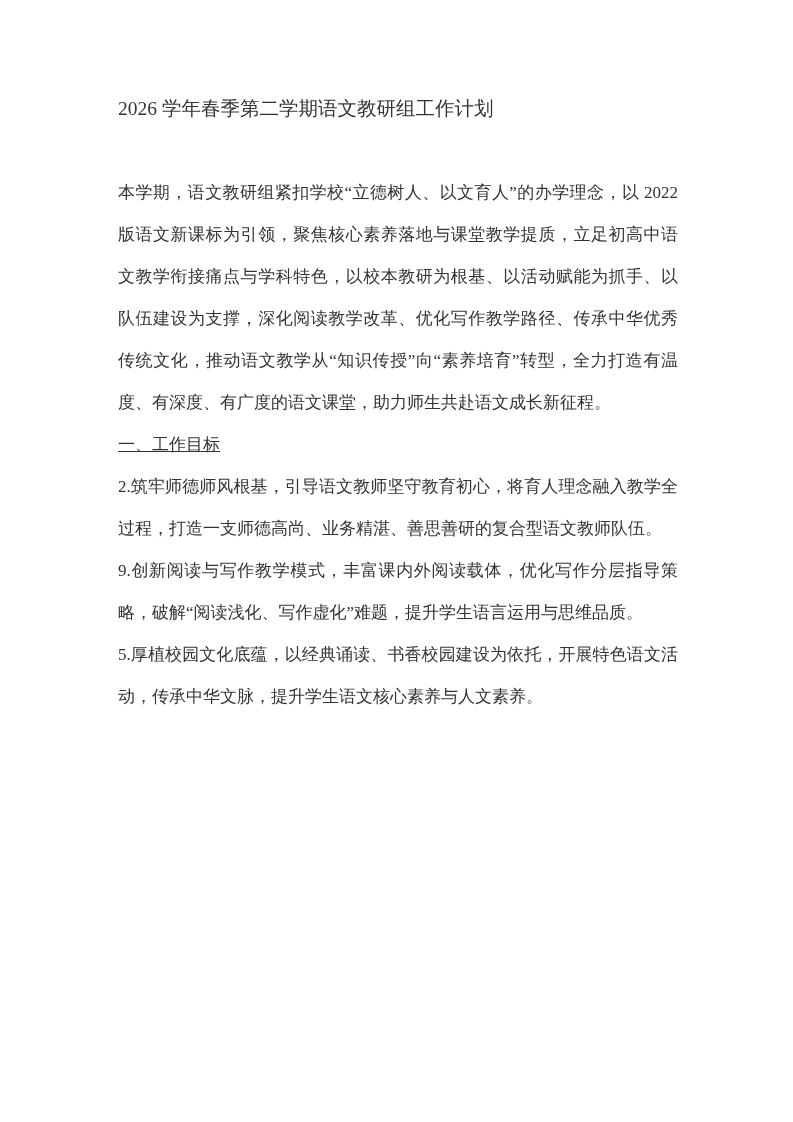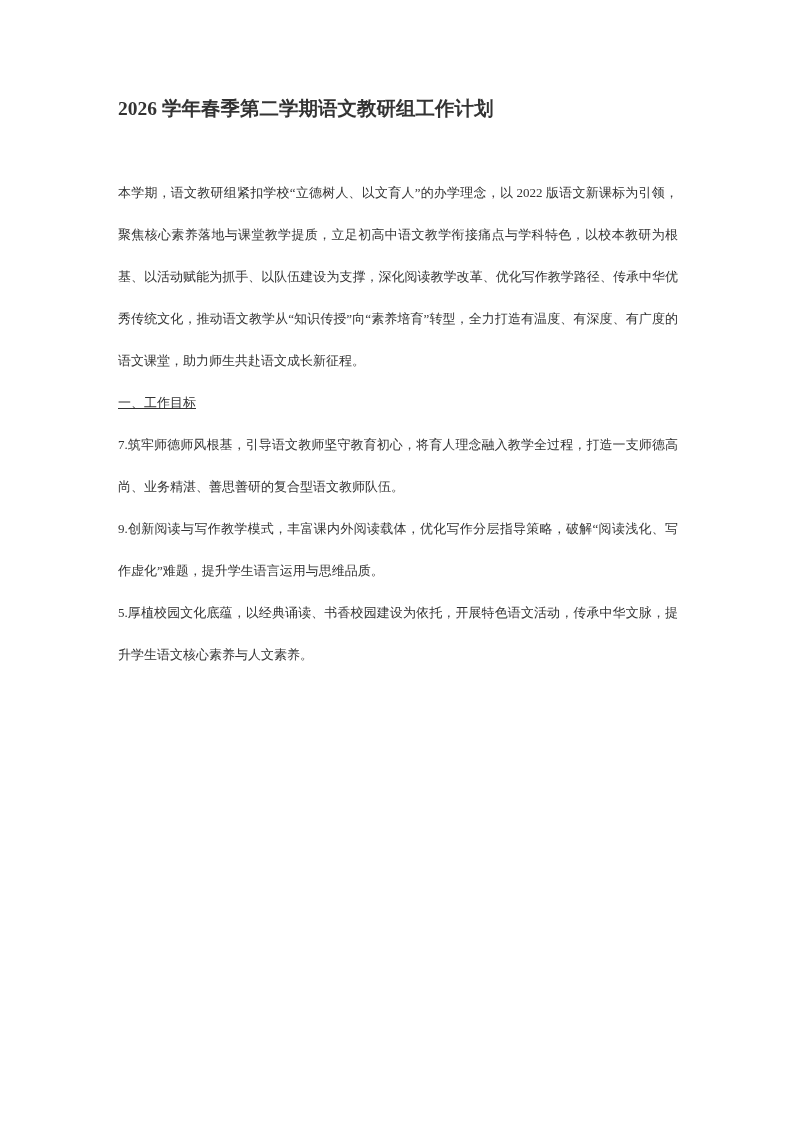"2026 学年春季第二学期语文教研组工作计划" .doc-title { font-weight: bold -> normal }
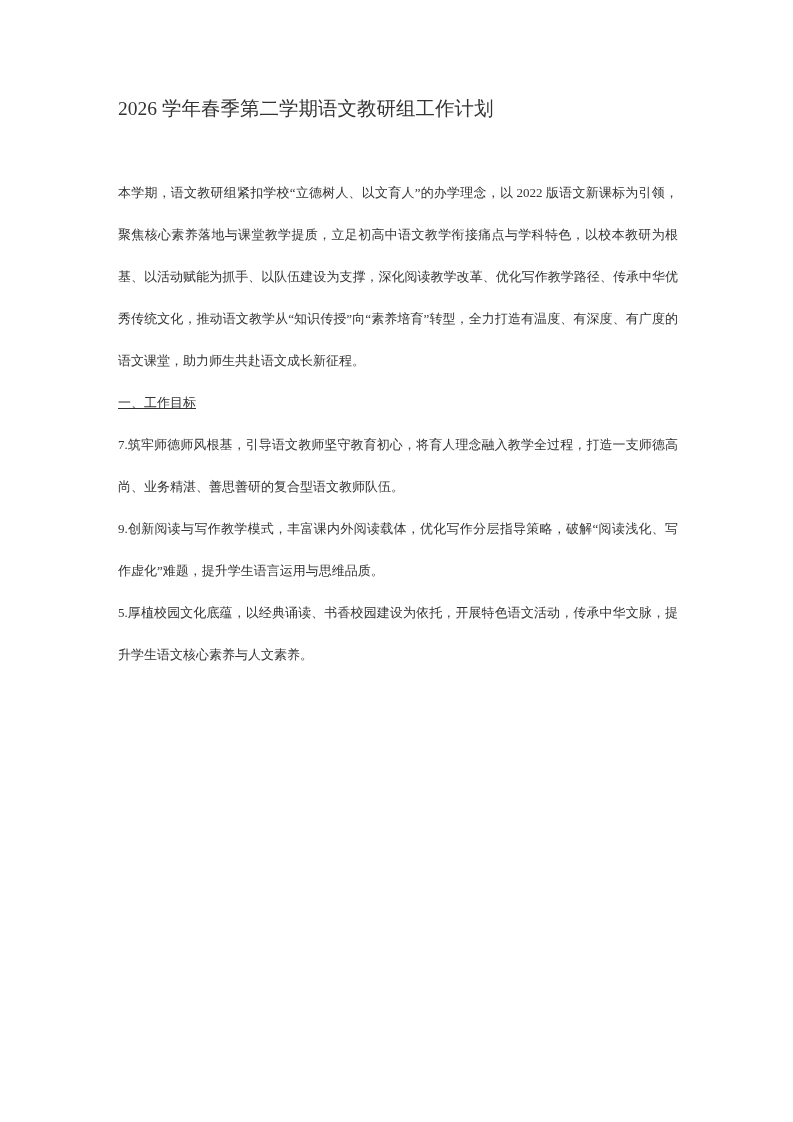"本学期，语文教研组紧扣学校“立德树人、以文育人”的办学理念，以 2022" .doc-paragraph, .doc-heading { font-size: 13px -> 17px }
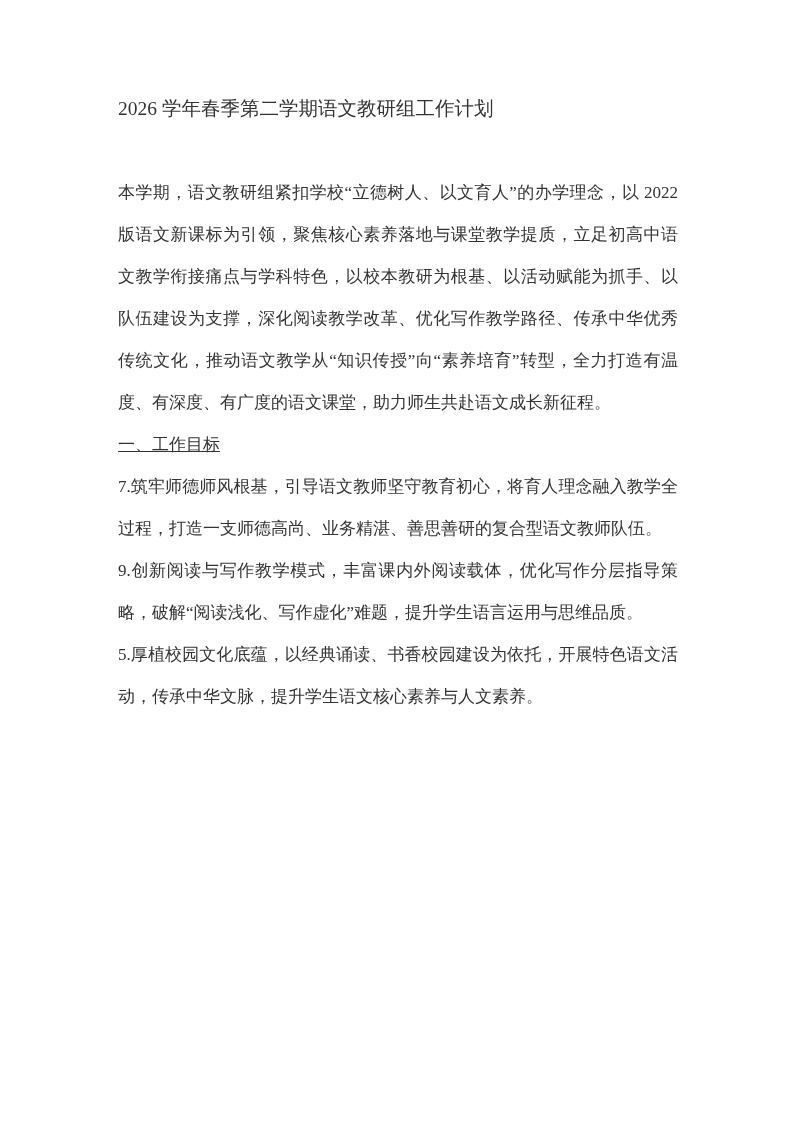"7.筑牢师德师风根基，引导语文教师坚守教育初心，将育人理念融入教学全过程，打造一" p.doc-paragraph { text: 7 -> 2 }
